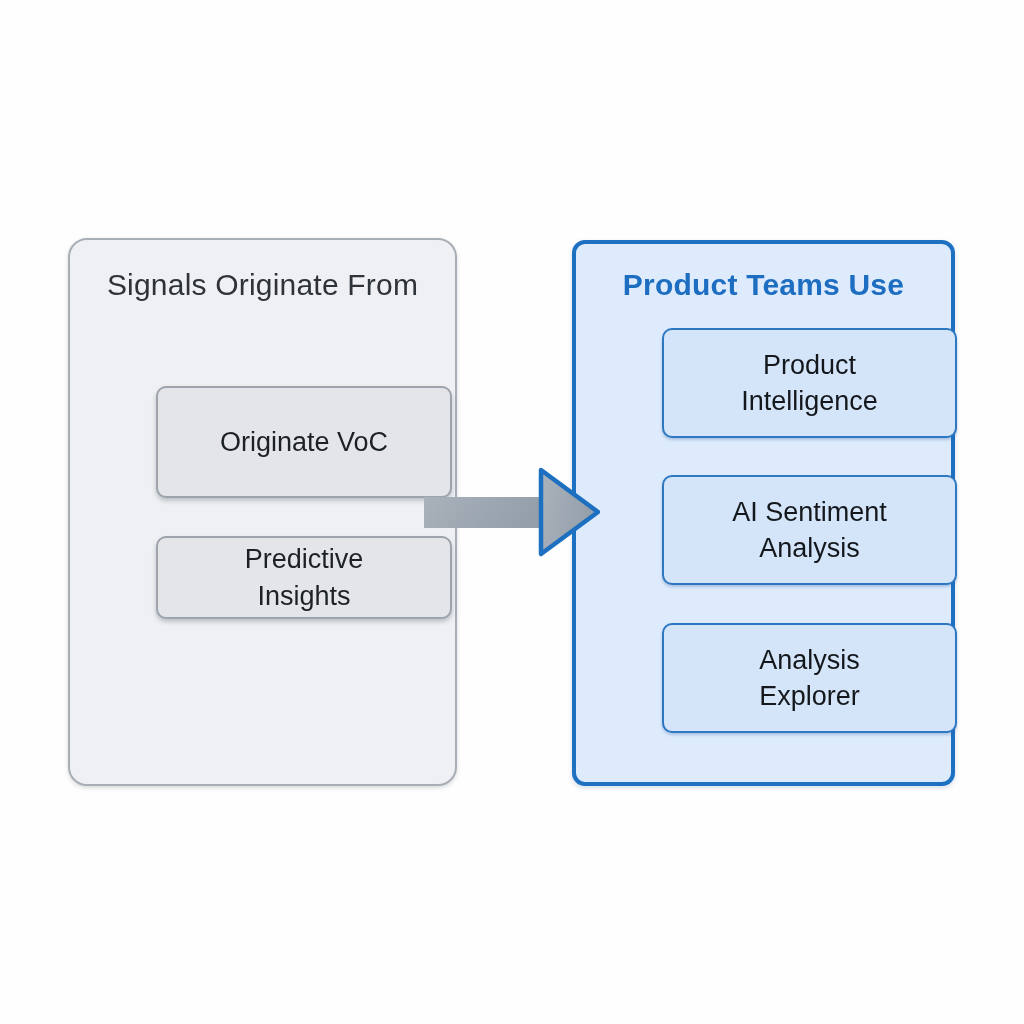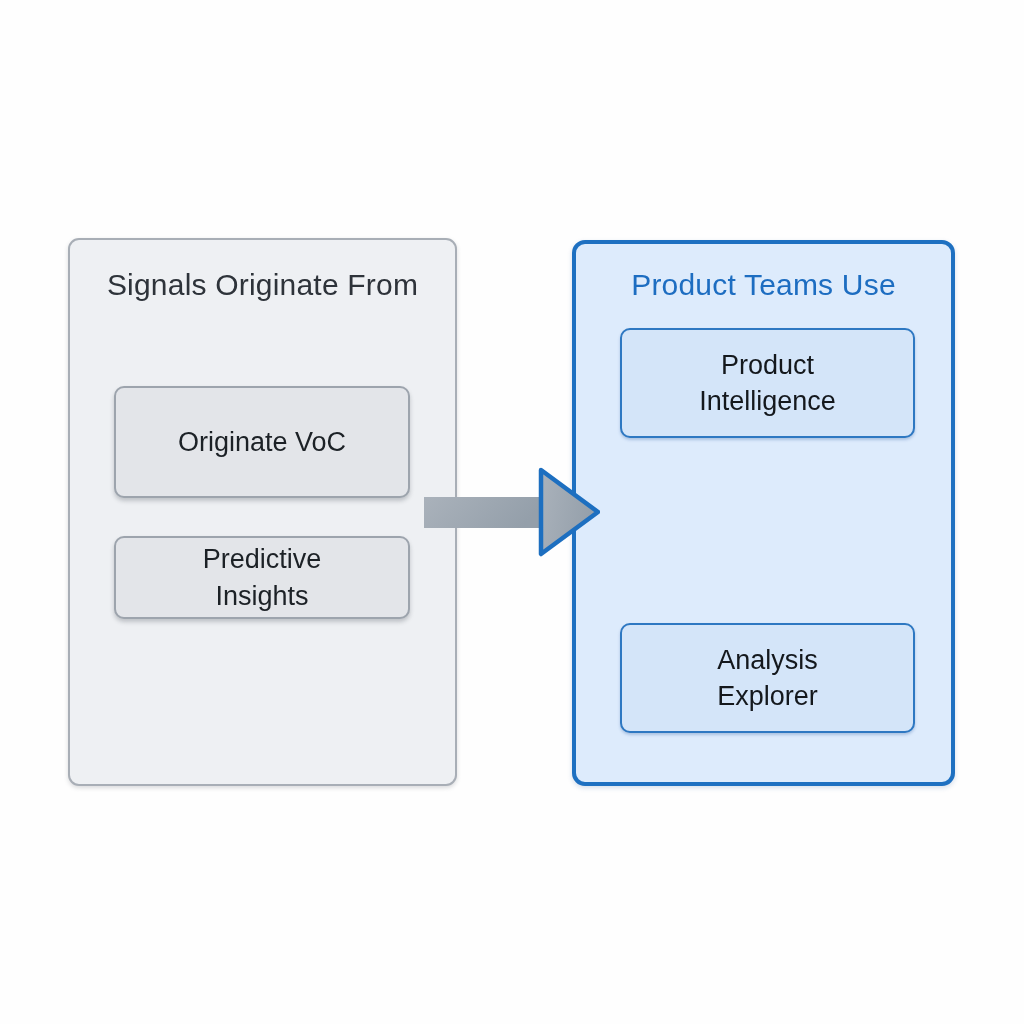"Signals Originate From" .panel { border-radius: 11px -> 19px }
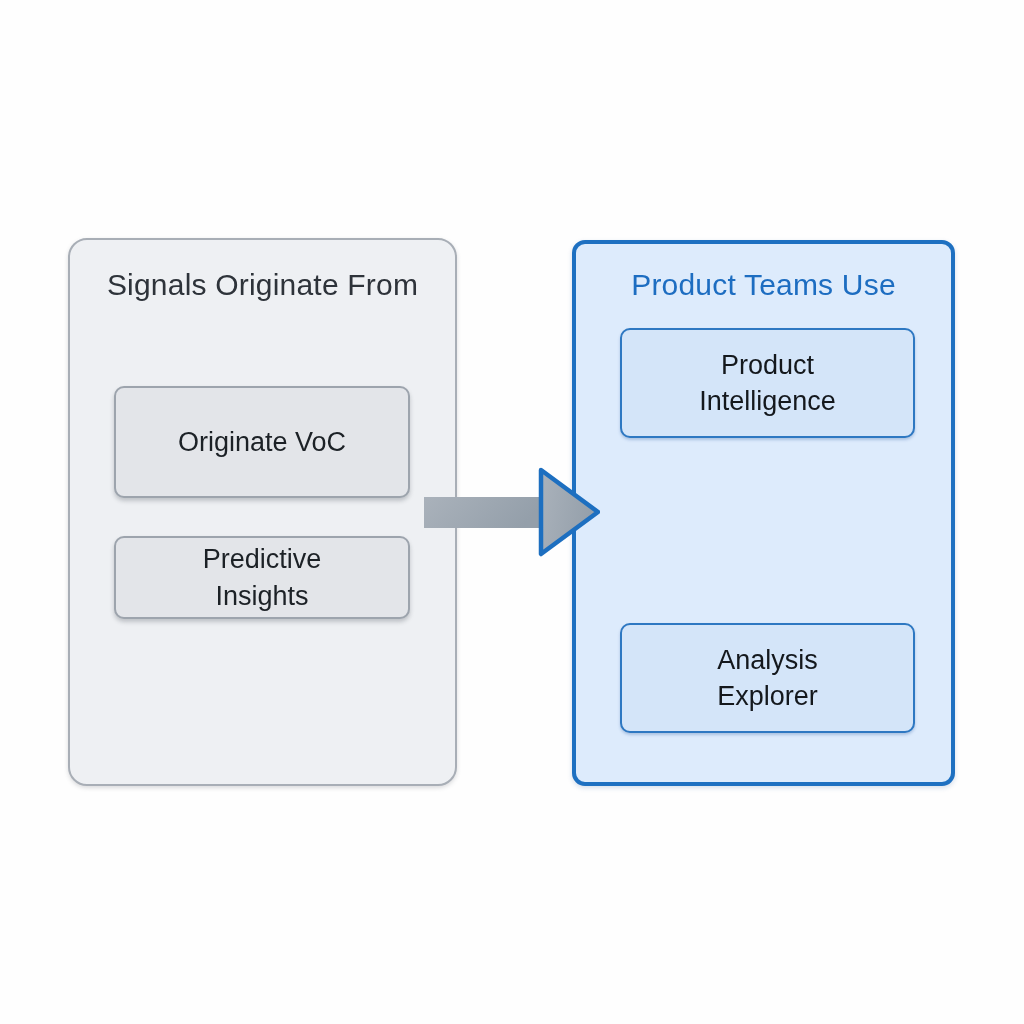"Product Teams Use" .panel-right .panel-title { font-weight: 400 -> 700 }
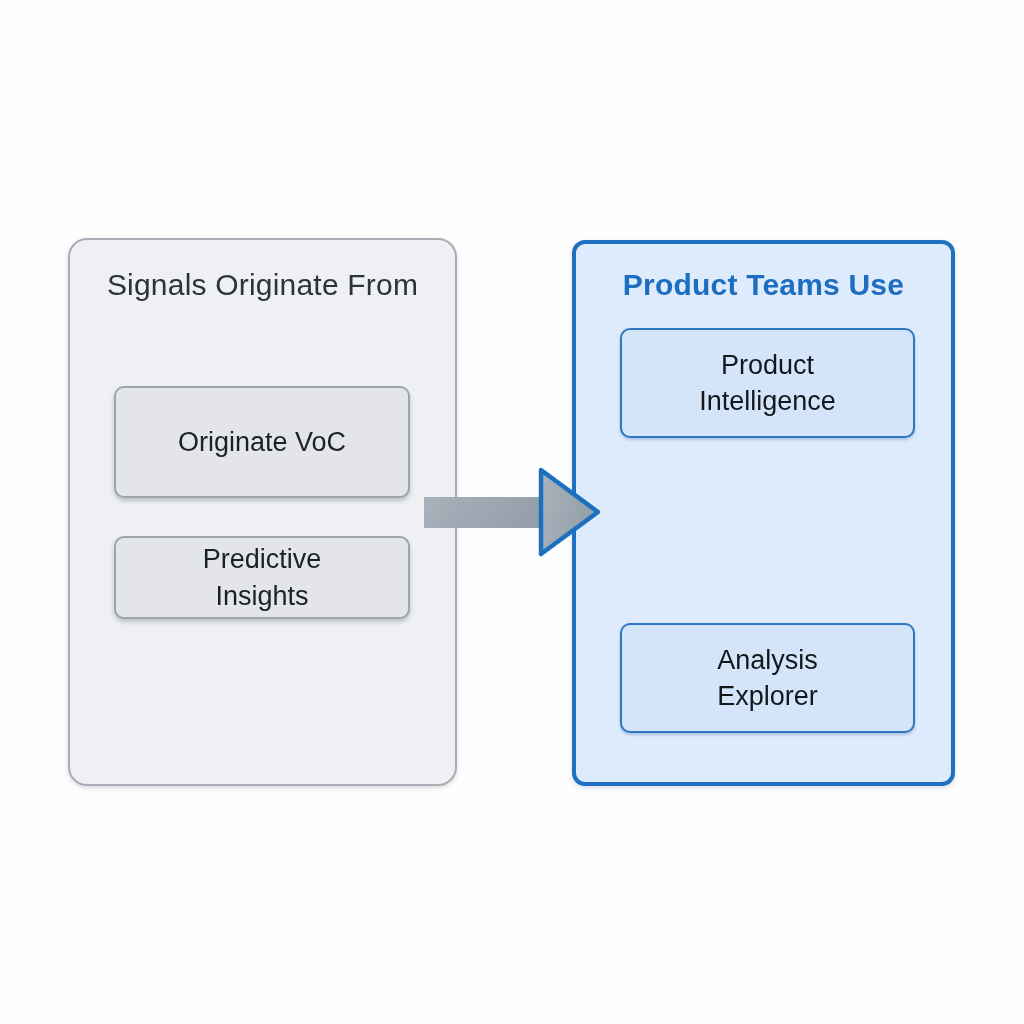"Product" .node { margin-left: none -> 42px }
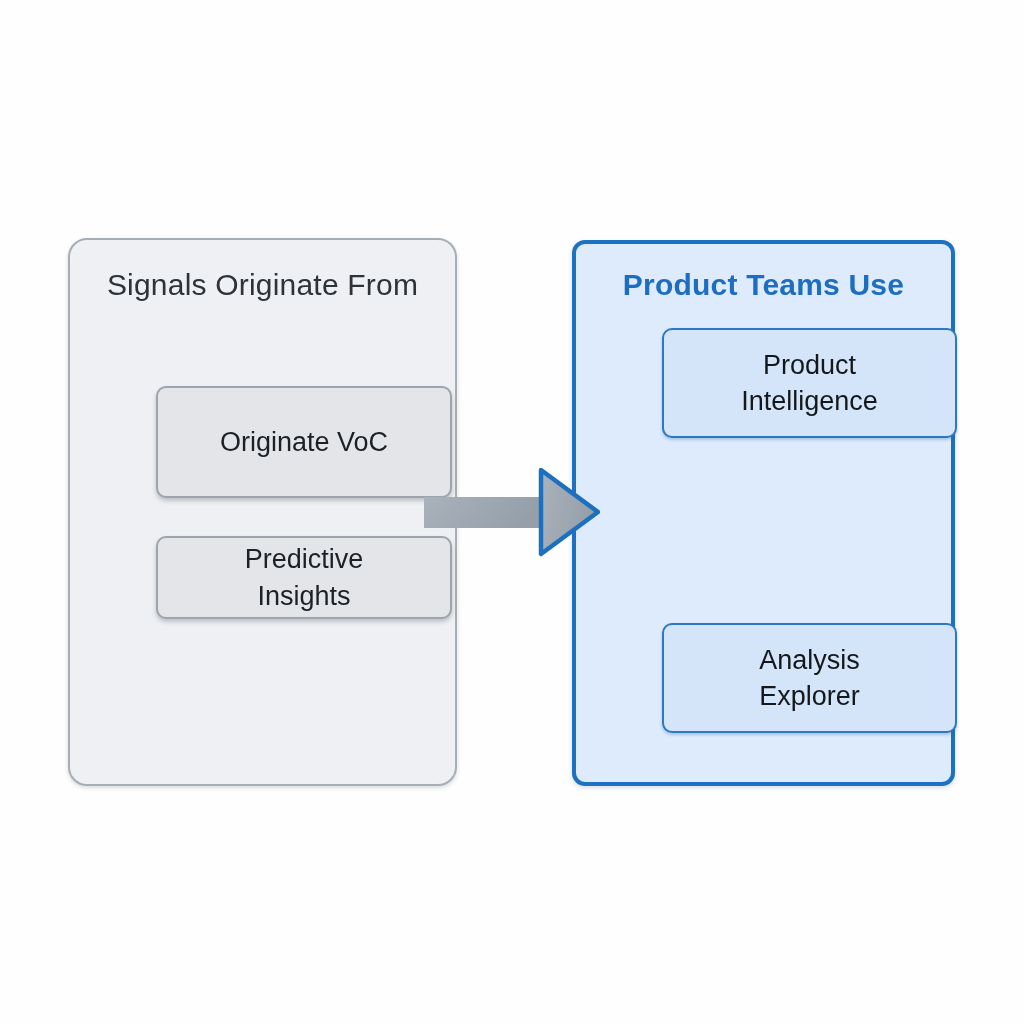"AI Sentiment" div.node { html: none -> <div> <span>AI Sentiment Analysis</span> </div> }
